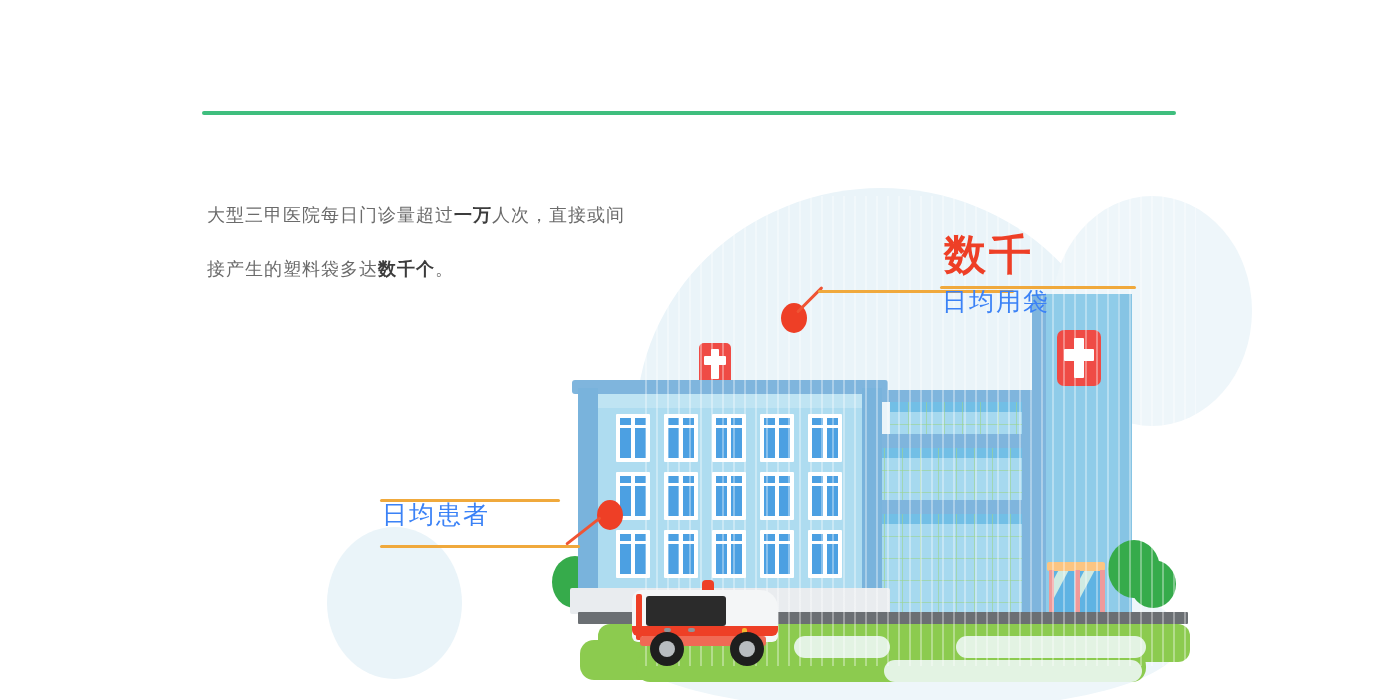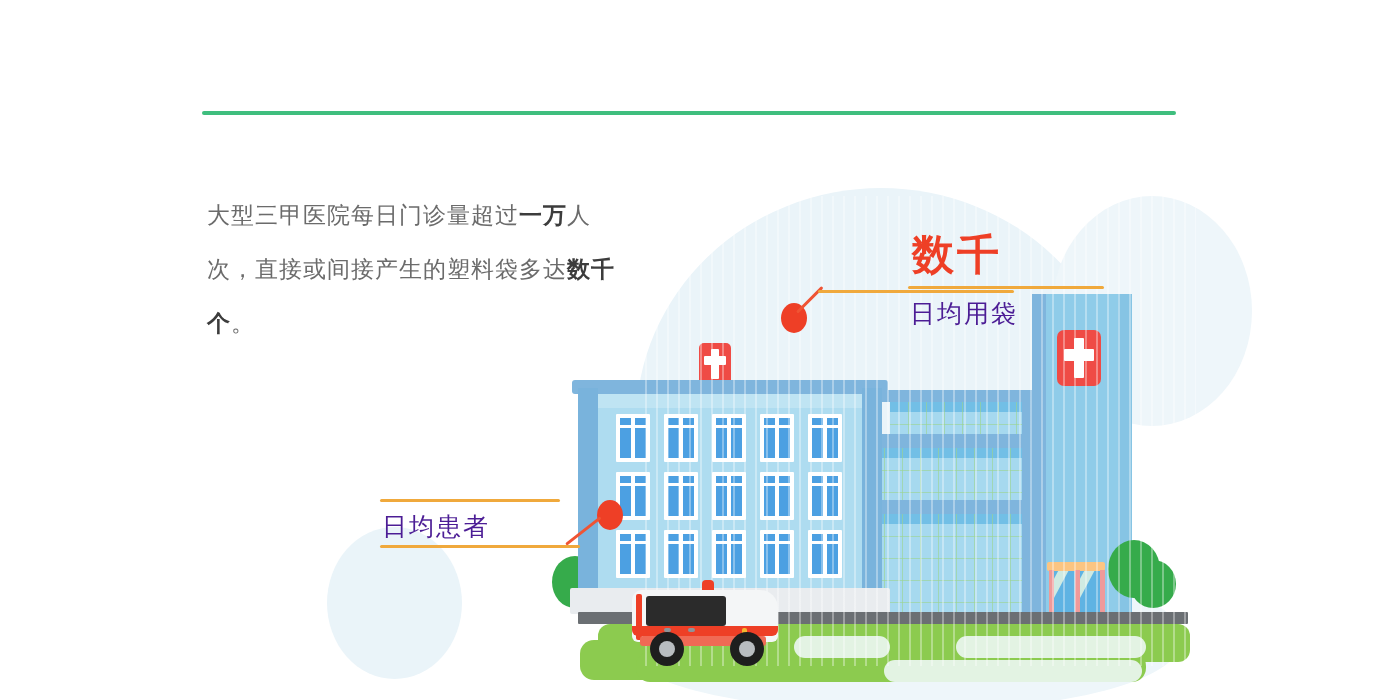"大型三甲医院每日门诊量超过一万人次，直接或间接产生的塑料袋多达数千个。" .body-copy { font-size: 23px -> 18px }
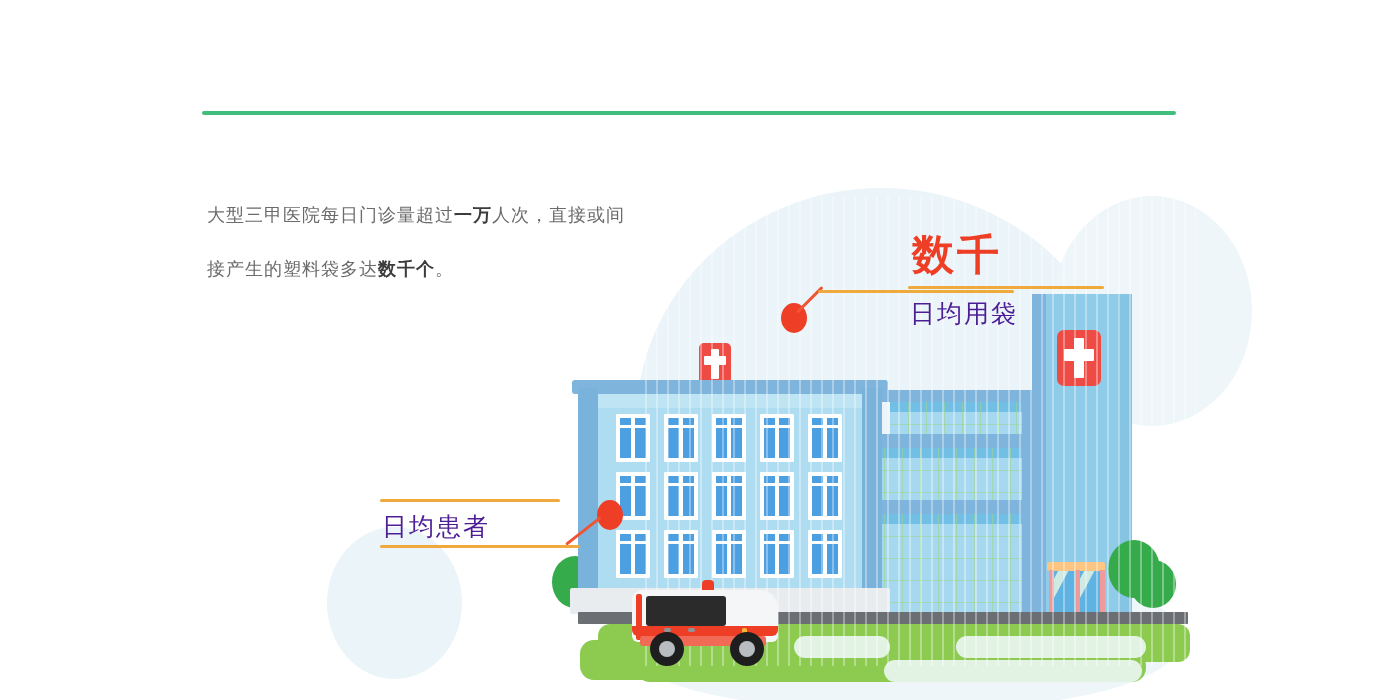"数千" #callout-bags { left: 908px -> 940px }
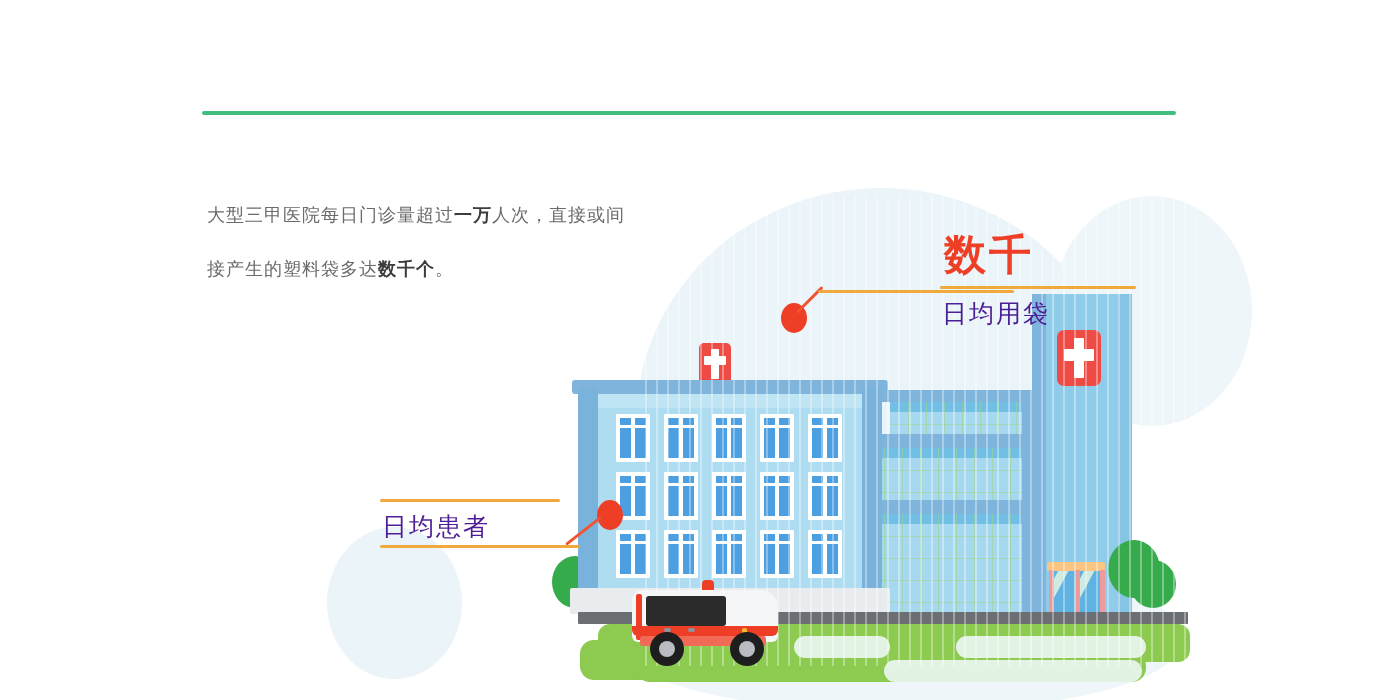"日均用袋" .callout .sub { color: #4c1d95 -> #3b82f6; margin-top: 12px -> none }
